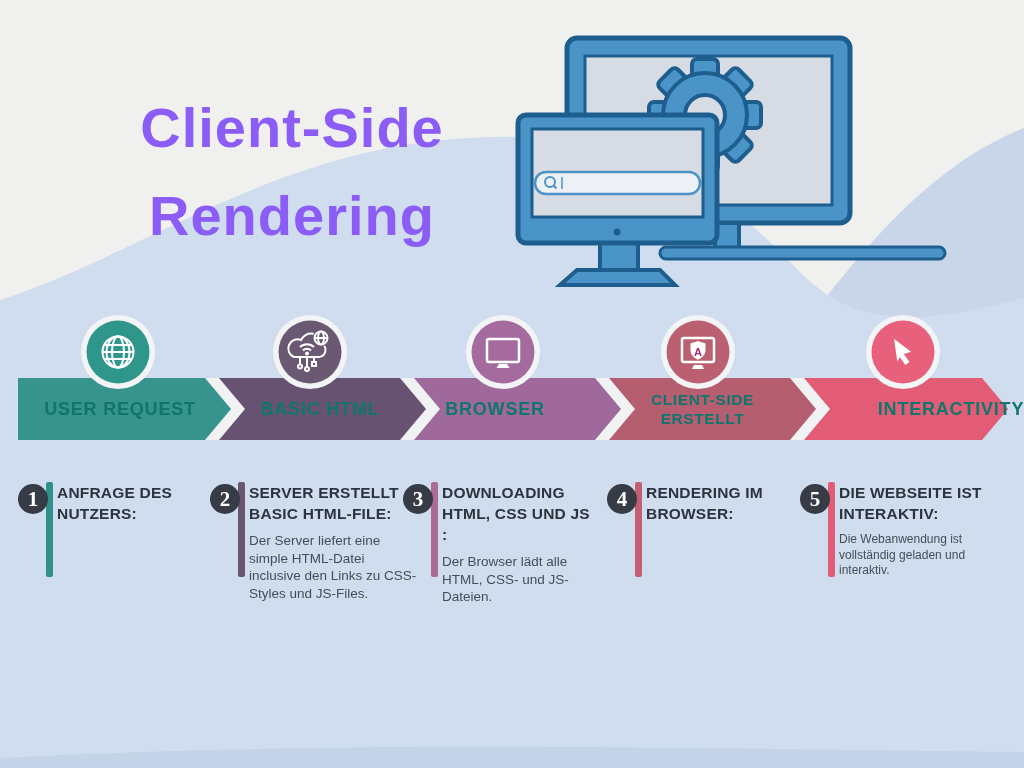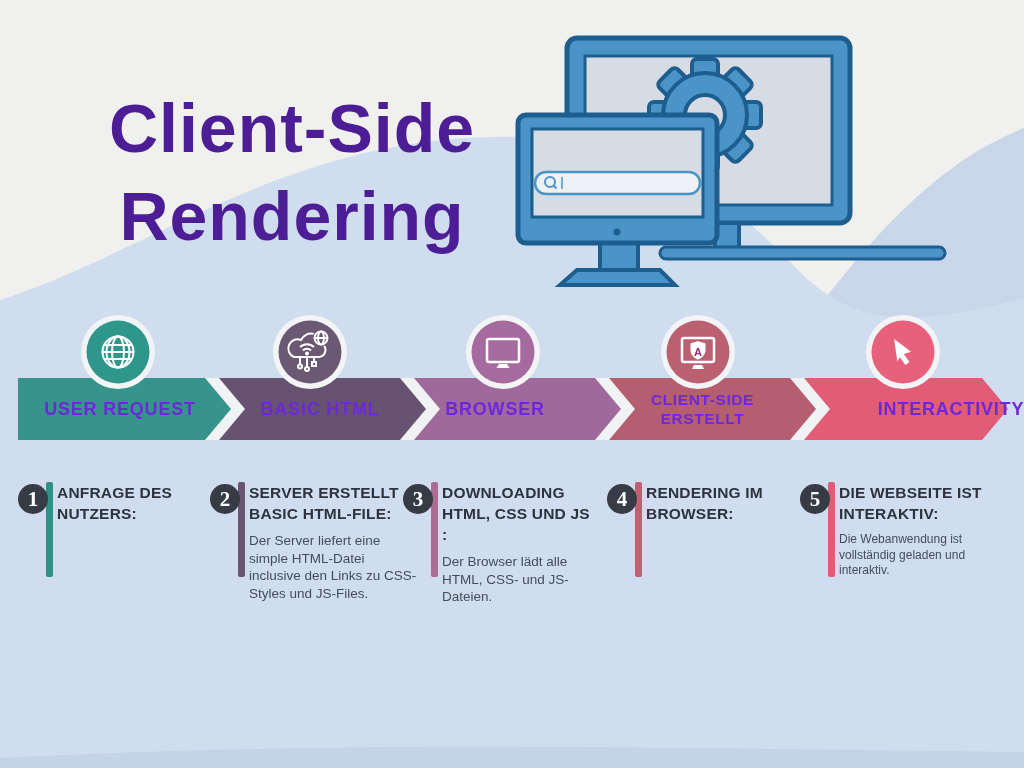"Client-Side" .title { color: #4c1d95 -> #8b5cf6; font-size: 68px -> 56px }
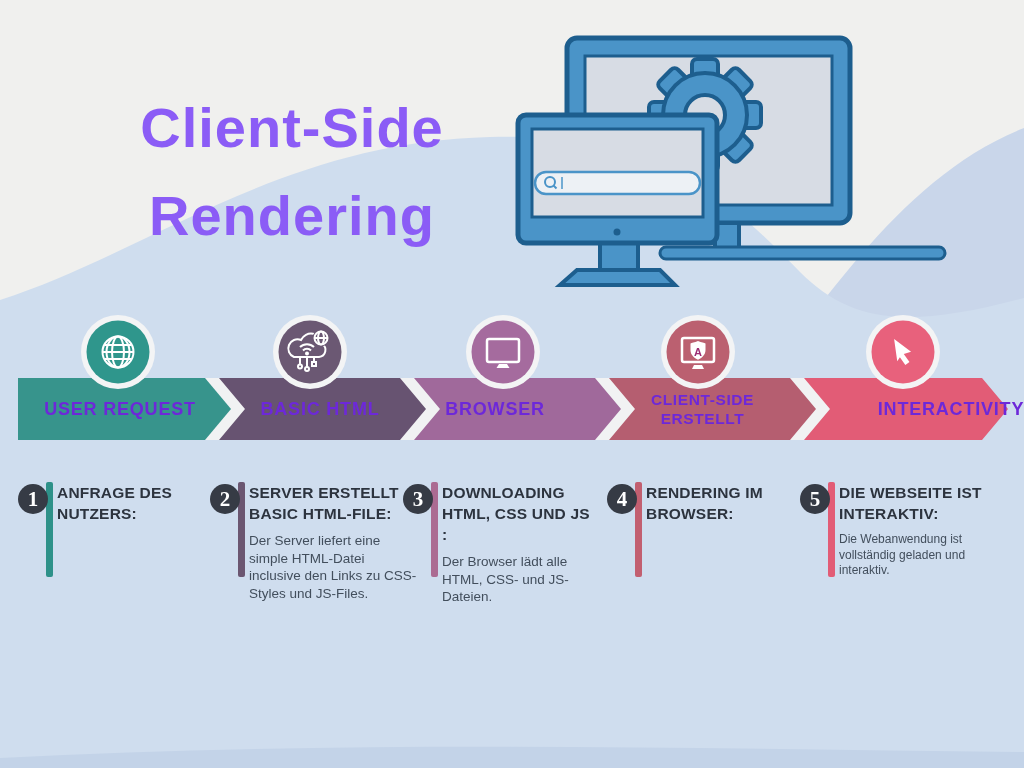"USER REQUEST" .arrow-label { color: #6d28d9 -> #0f766e }
